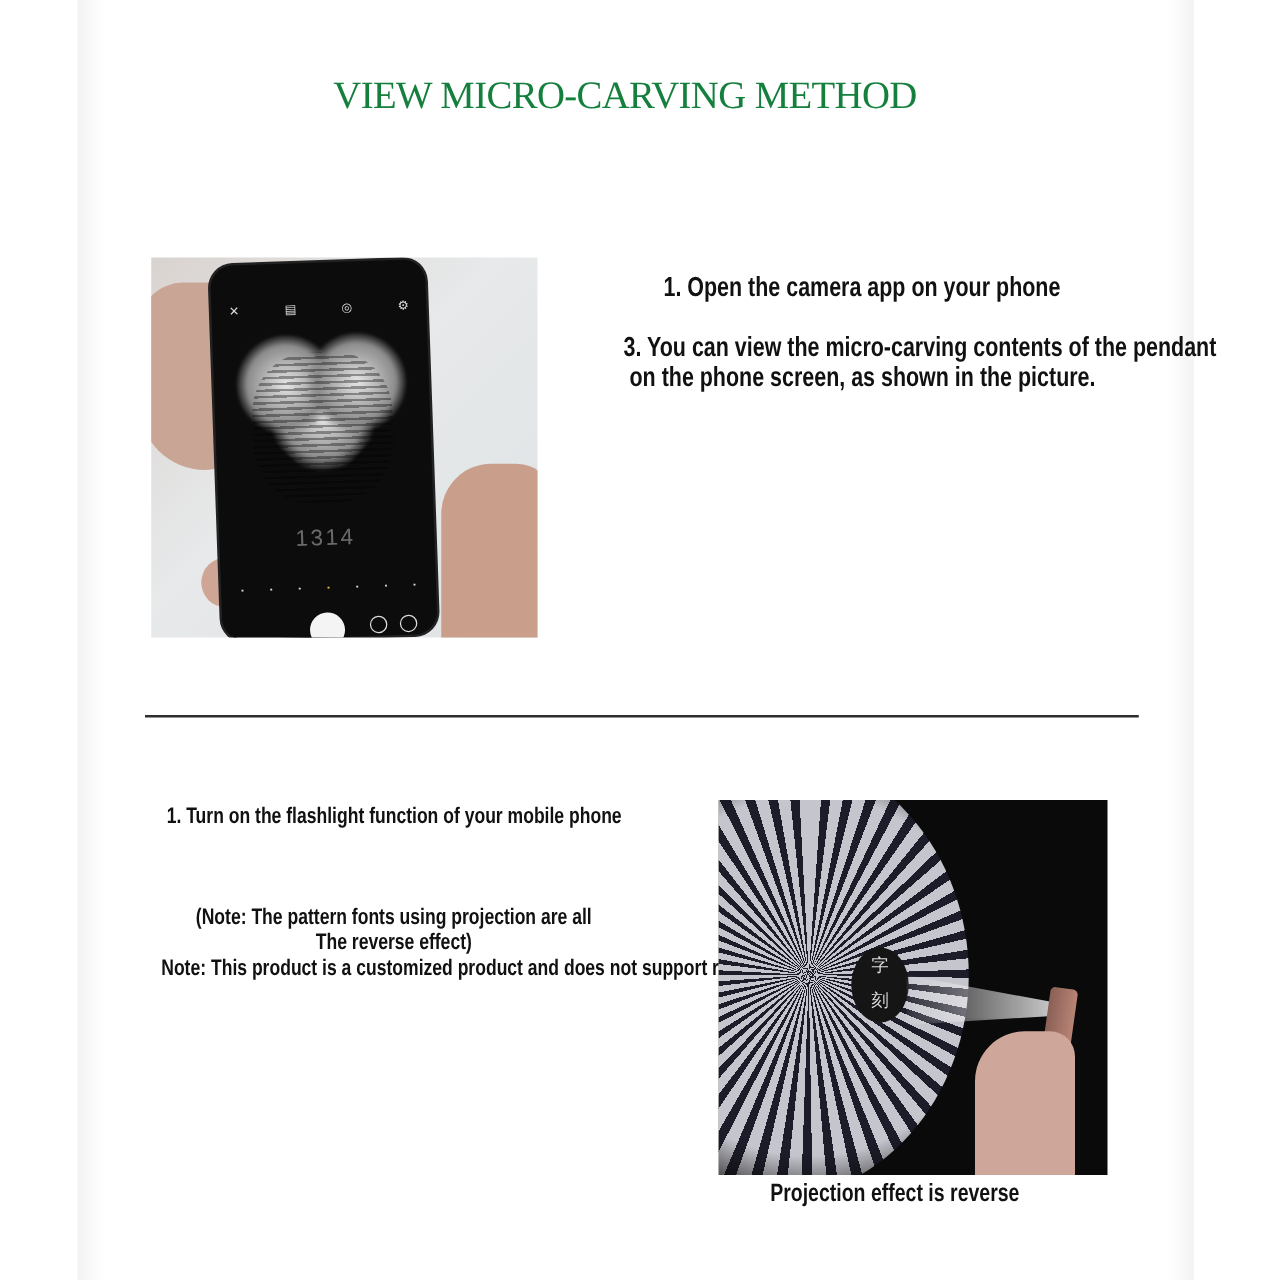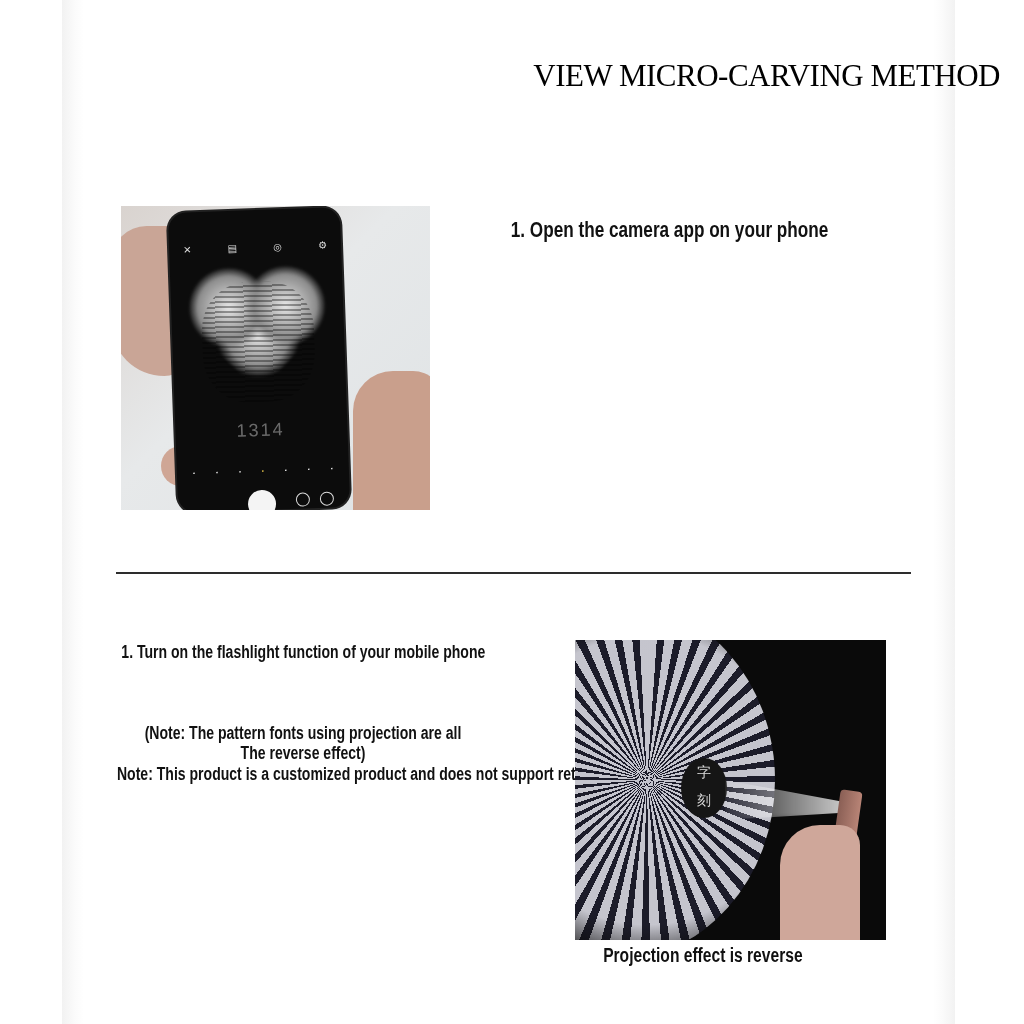"VIEW MICRO-CARVING METHOD" .title { color: #000000 -> #15803d; text-align: right -> center }
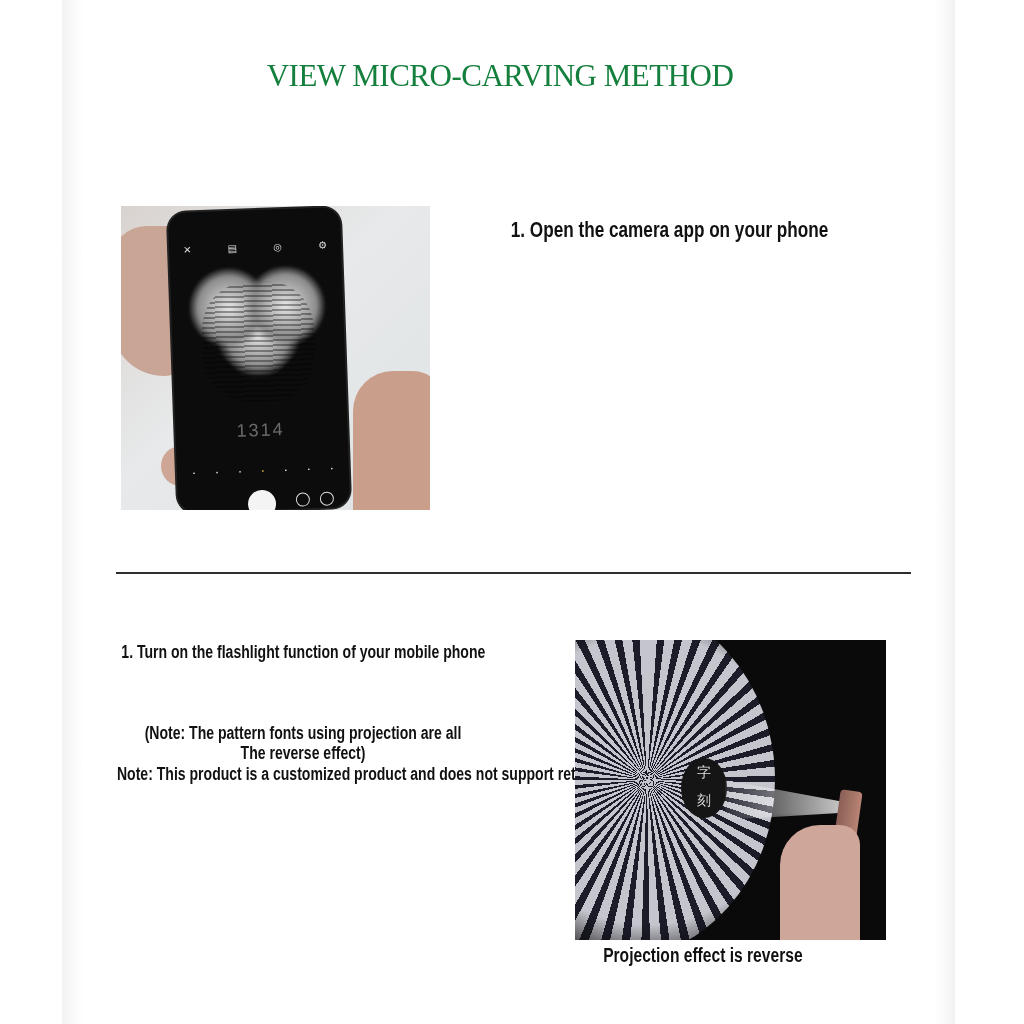"1. Open the camera app" .steps-top { left: 412px -> 432px }
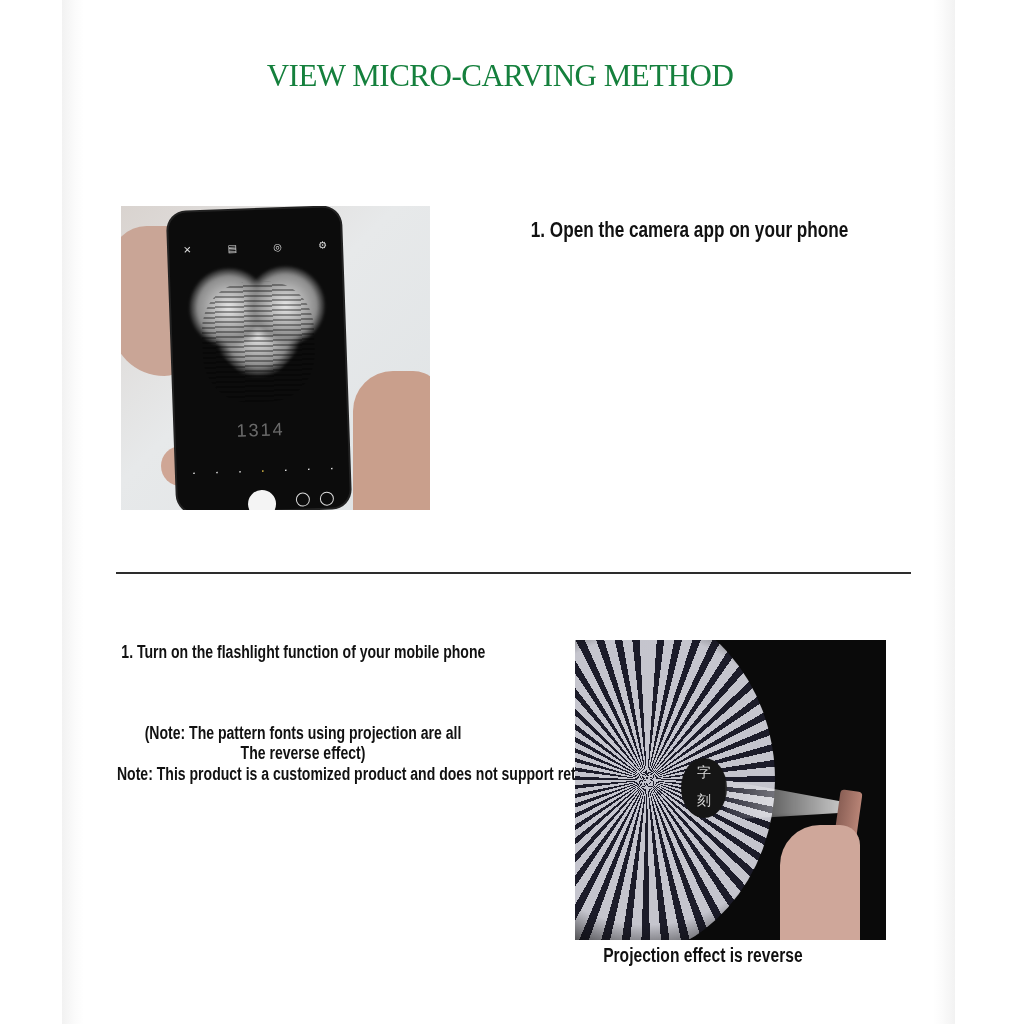"3. You can view the" div.step { html: none -> <div> <span>3. You can view the micro-carving contents of the pendant</span><br> <span>on the phone screen, as shown in the picture.</span> </div> }
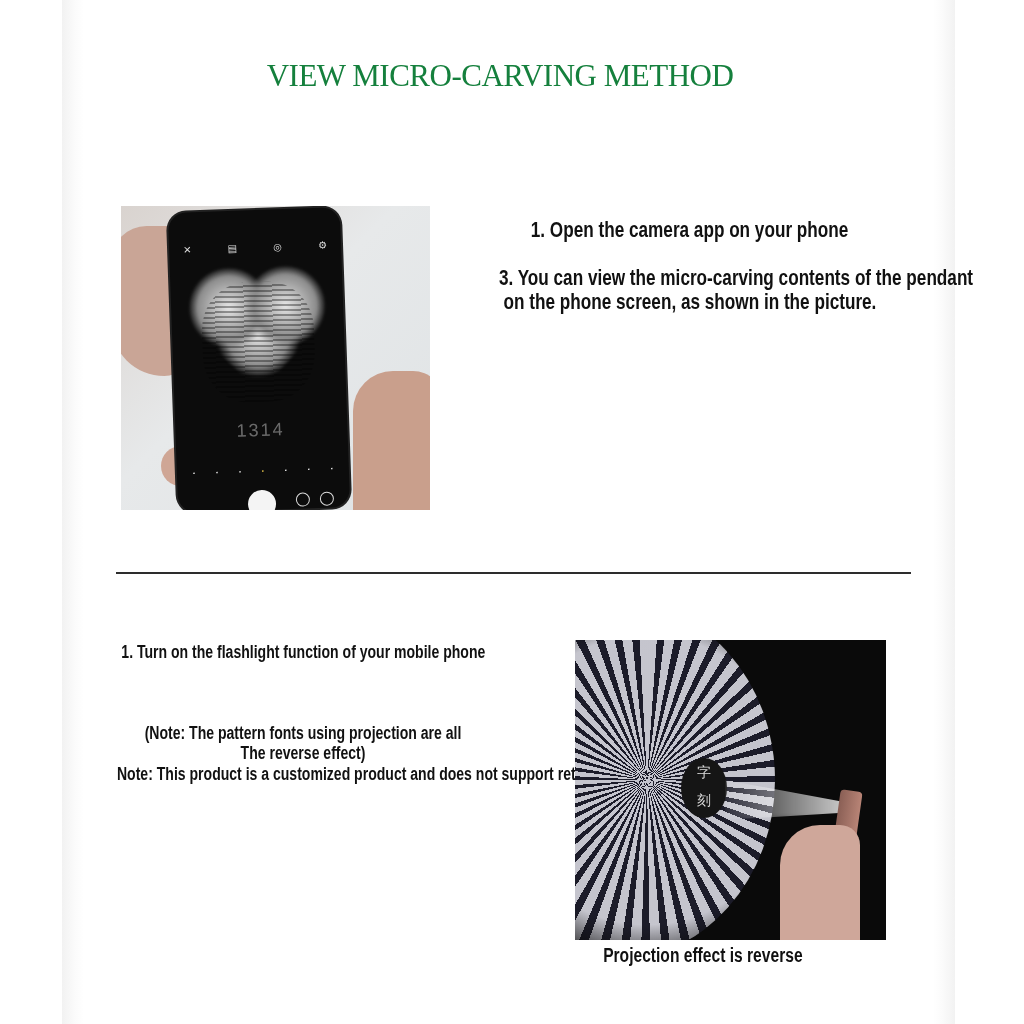"1. Turn on the flashlight" .steps-bottom { left: 48px -> 60px }
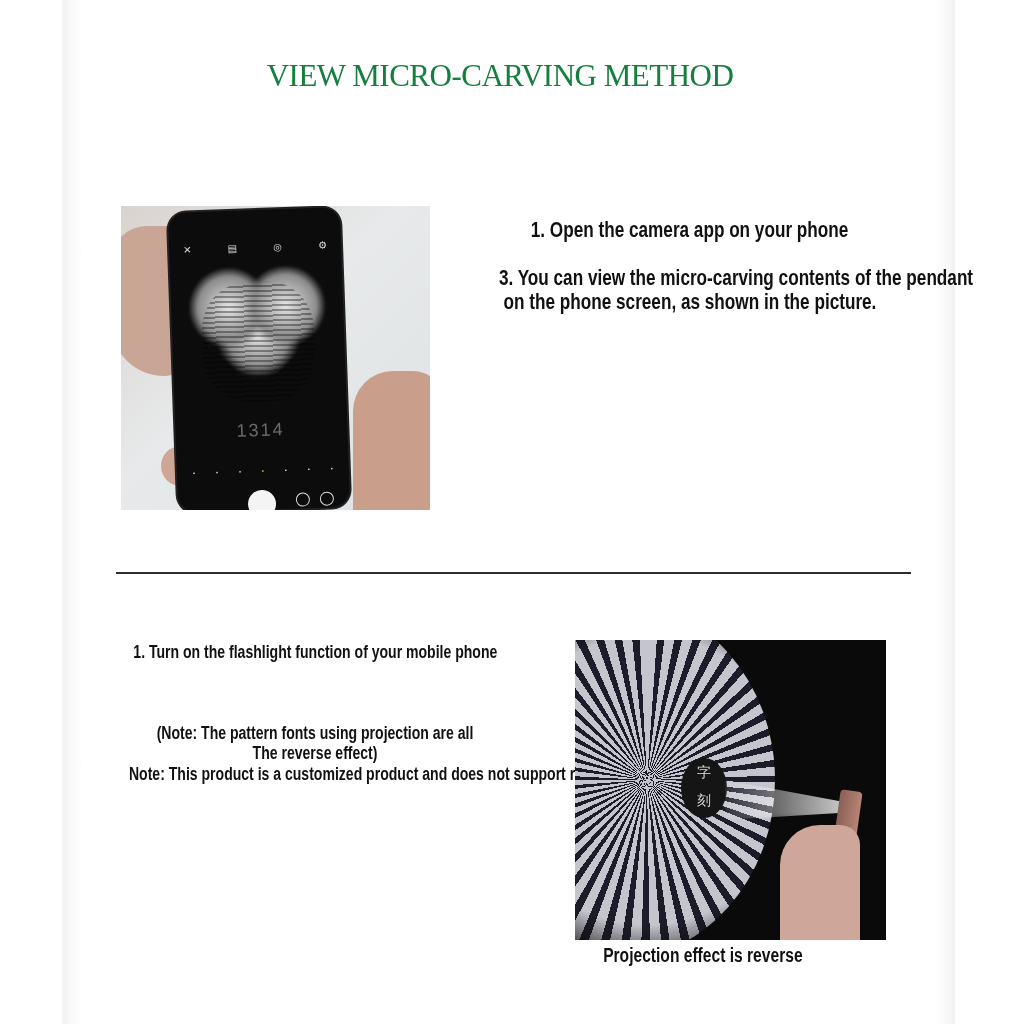"Projection effect is reverse" .caption { left: 575px -> 560px; text-align: left -> center }
